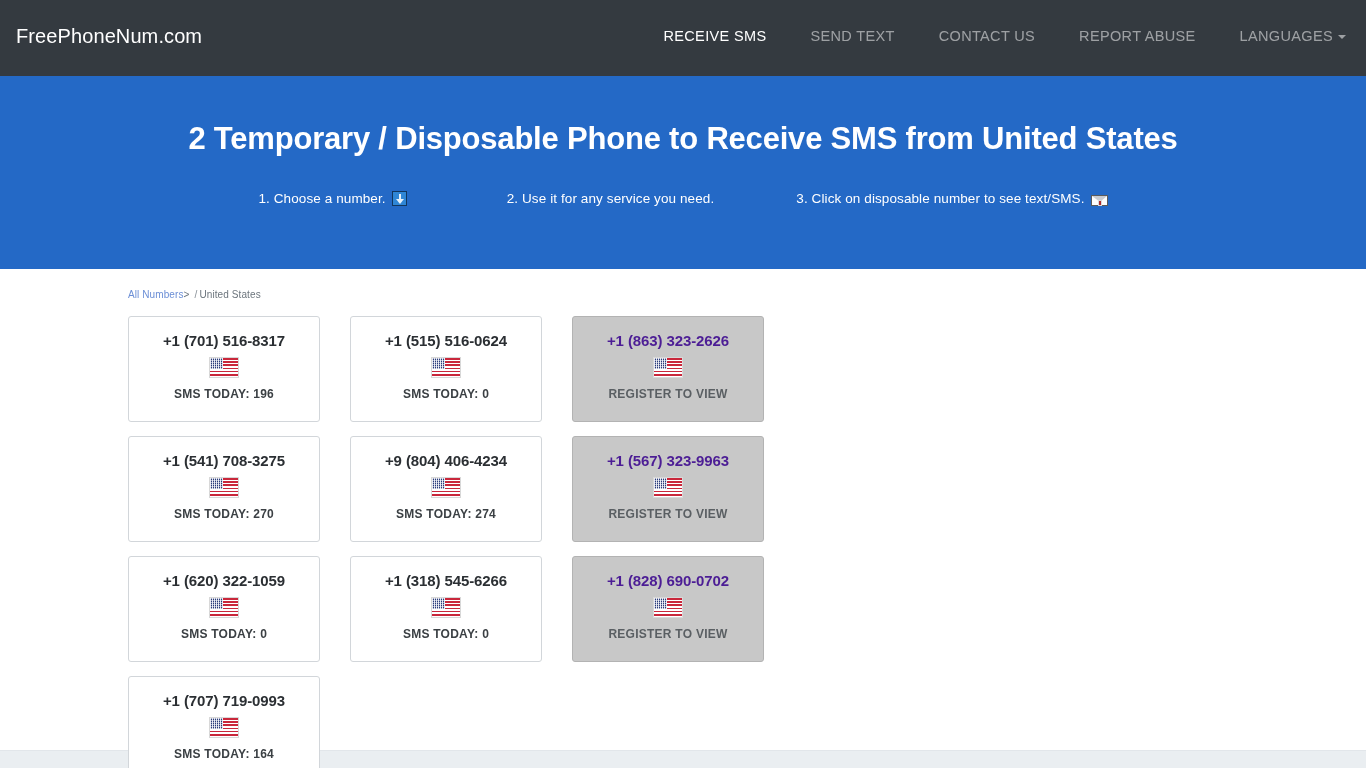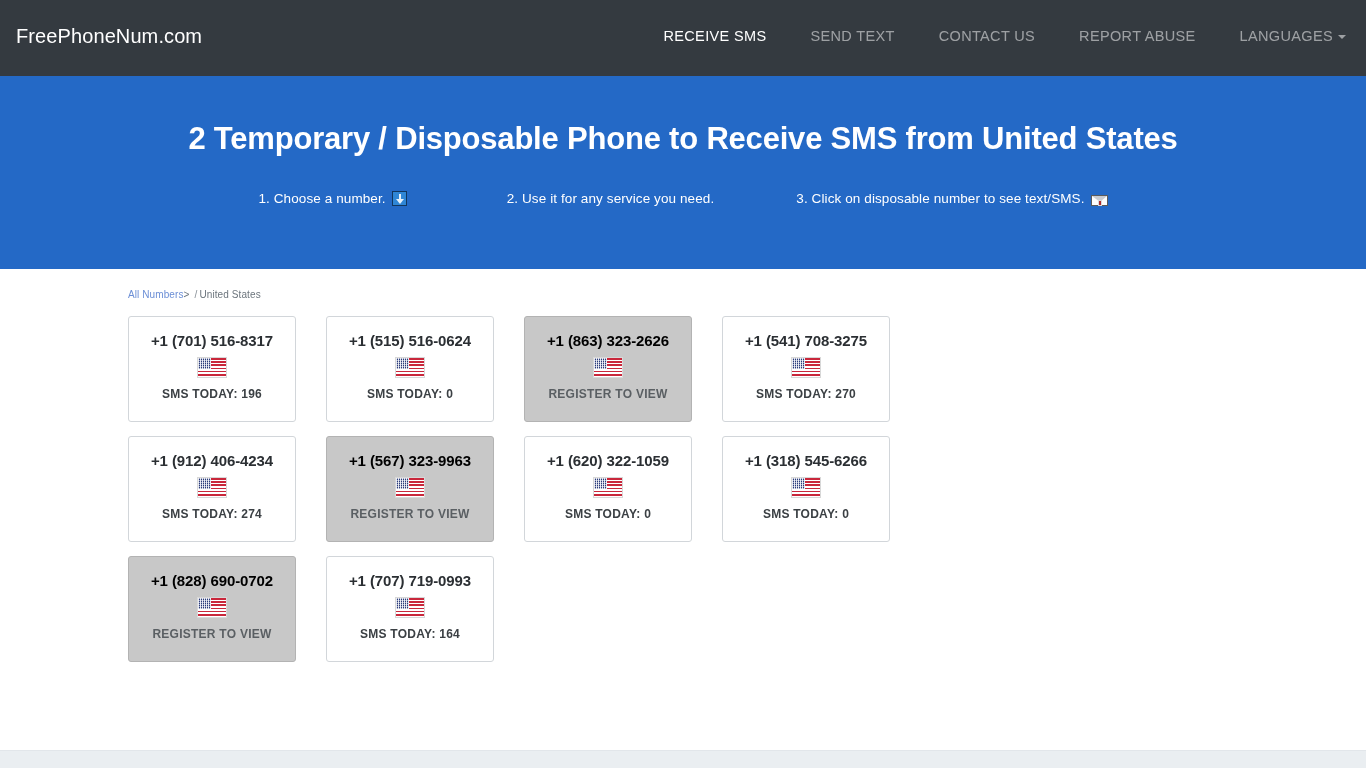"+1 (701) 516-8317" .card { width: 168px -> 192px }
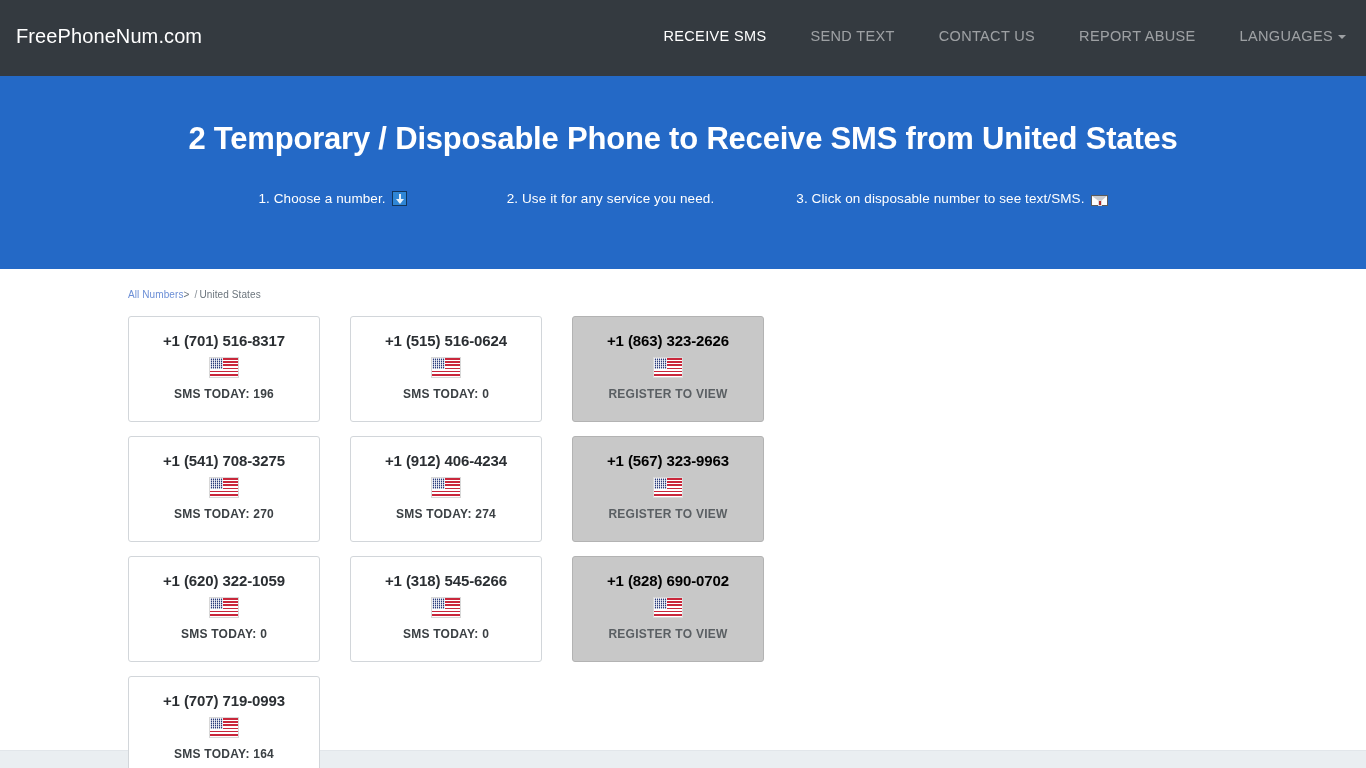"+1 (863) 323-2626" .card.locked .card-number { color: #000000 -> #4c1d95 }
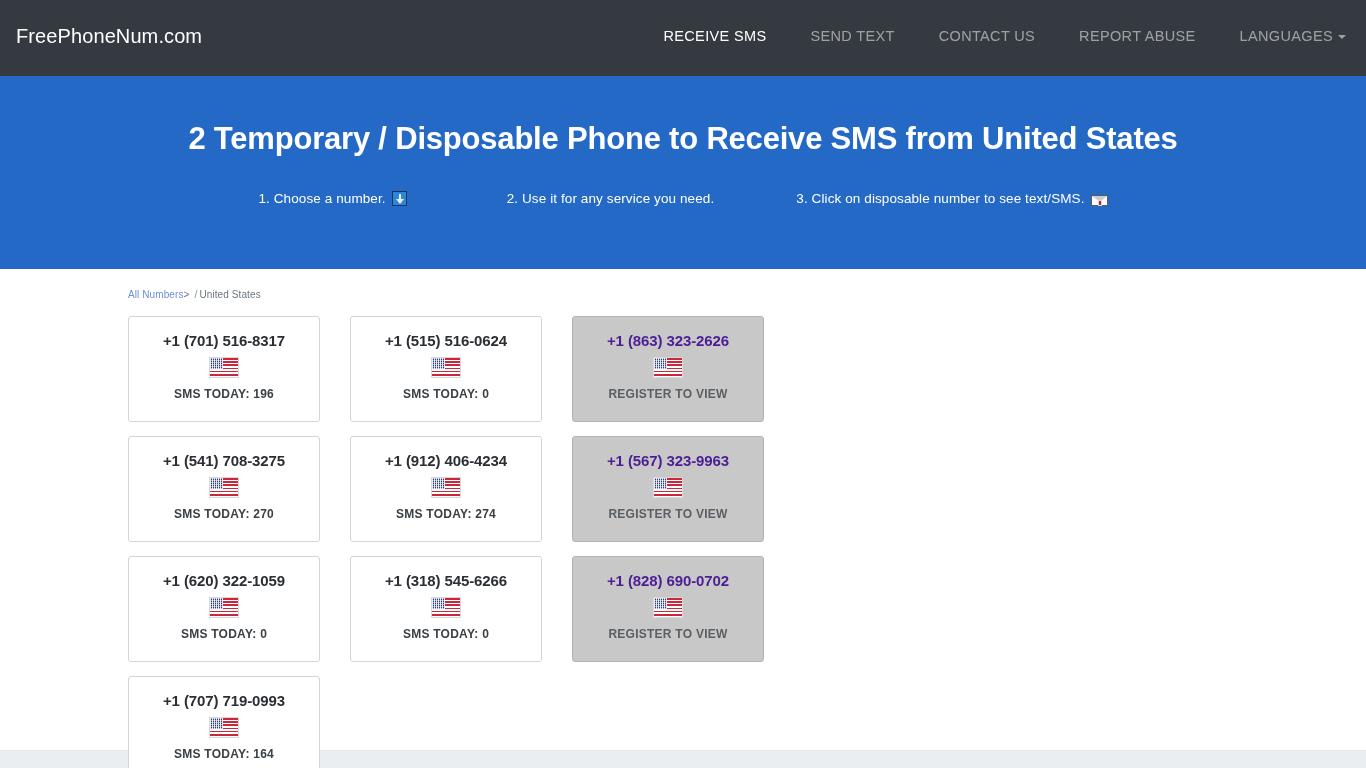"+1 (912) 406-4234" div.card-number { text: +1 (912 -> +9 (804 }
